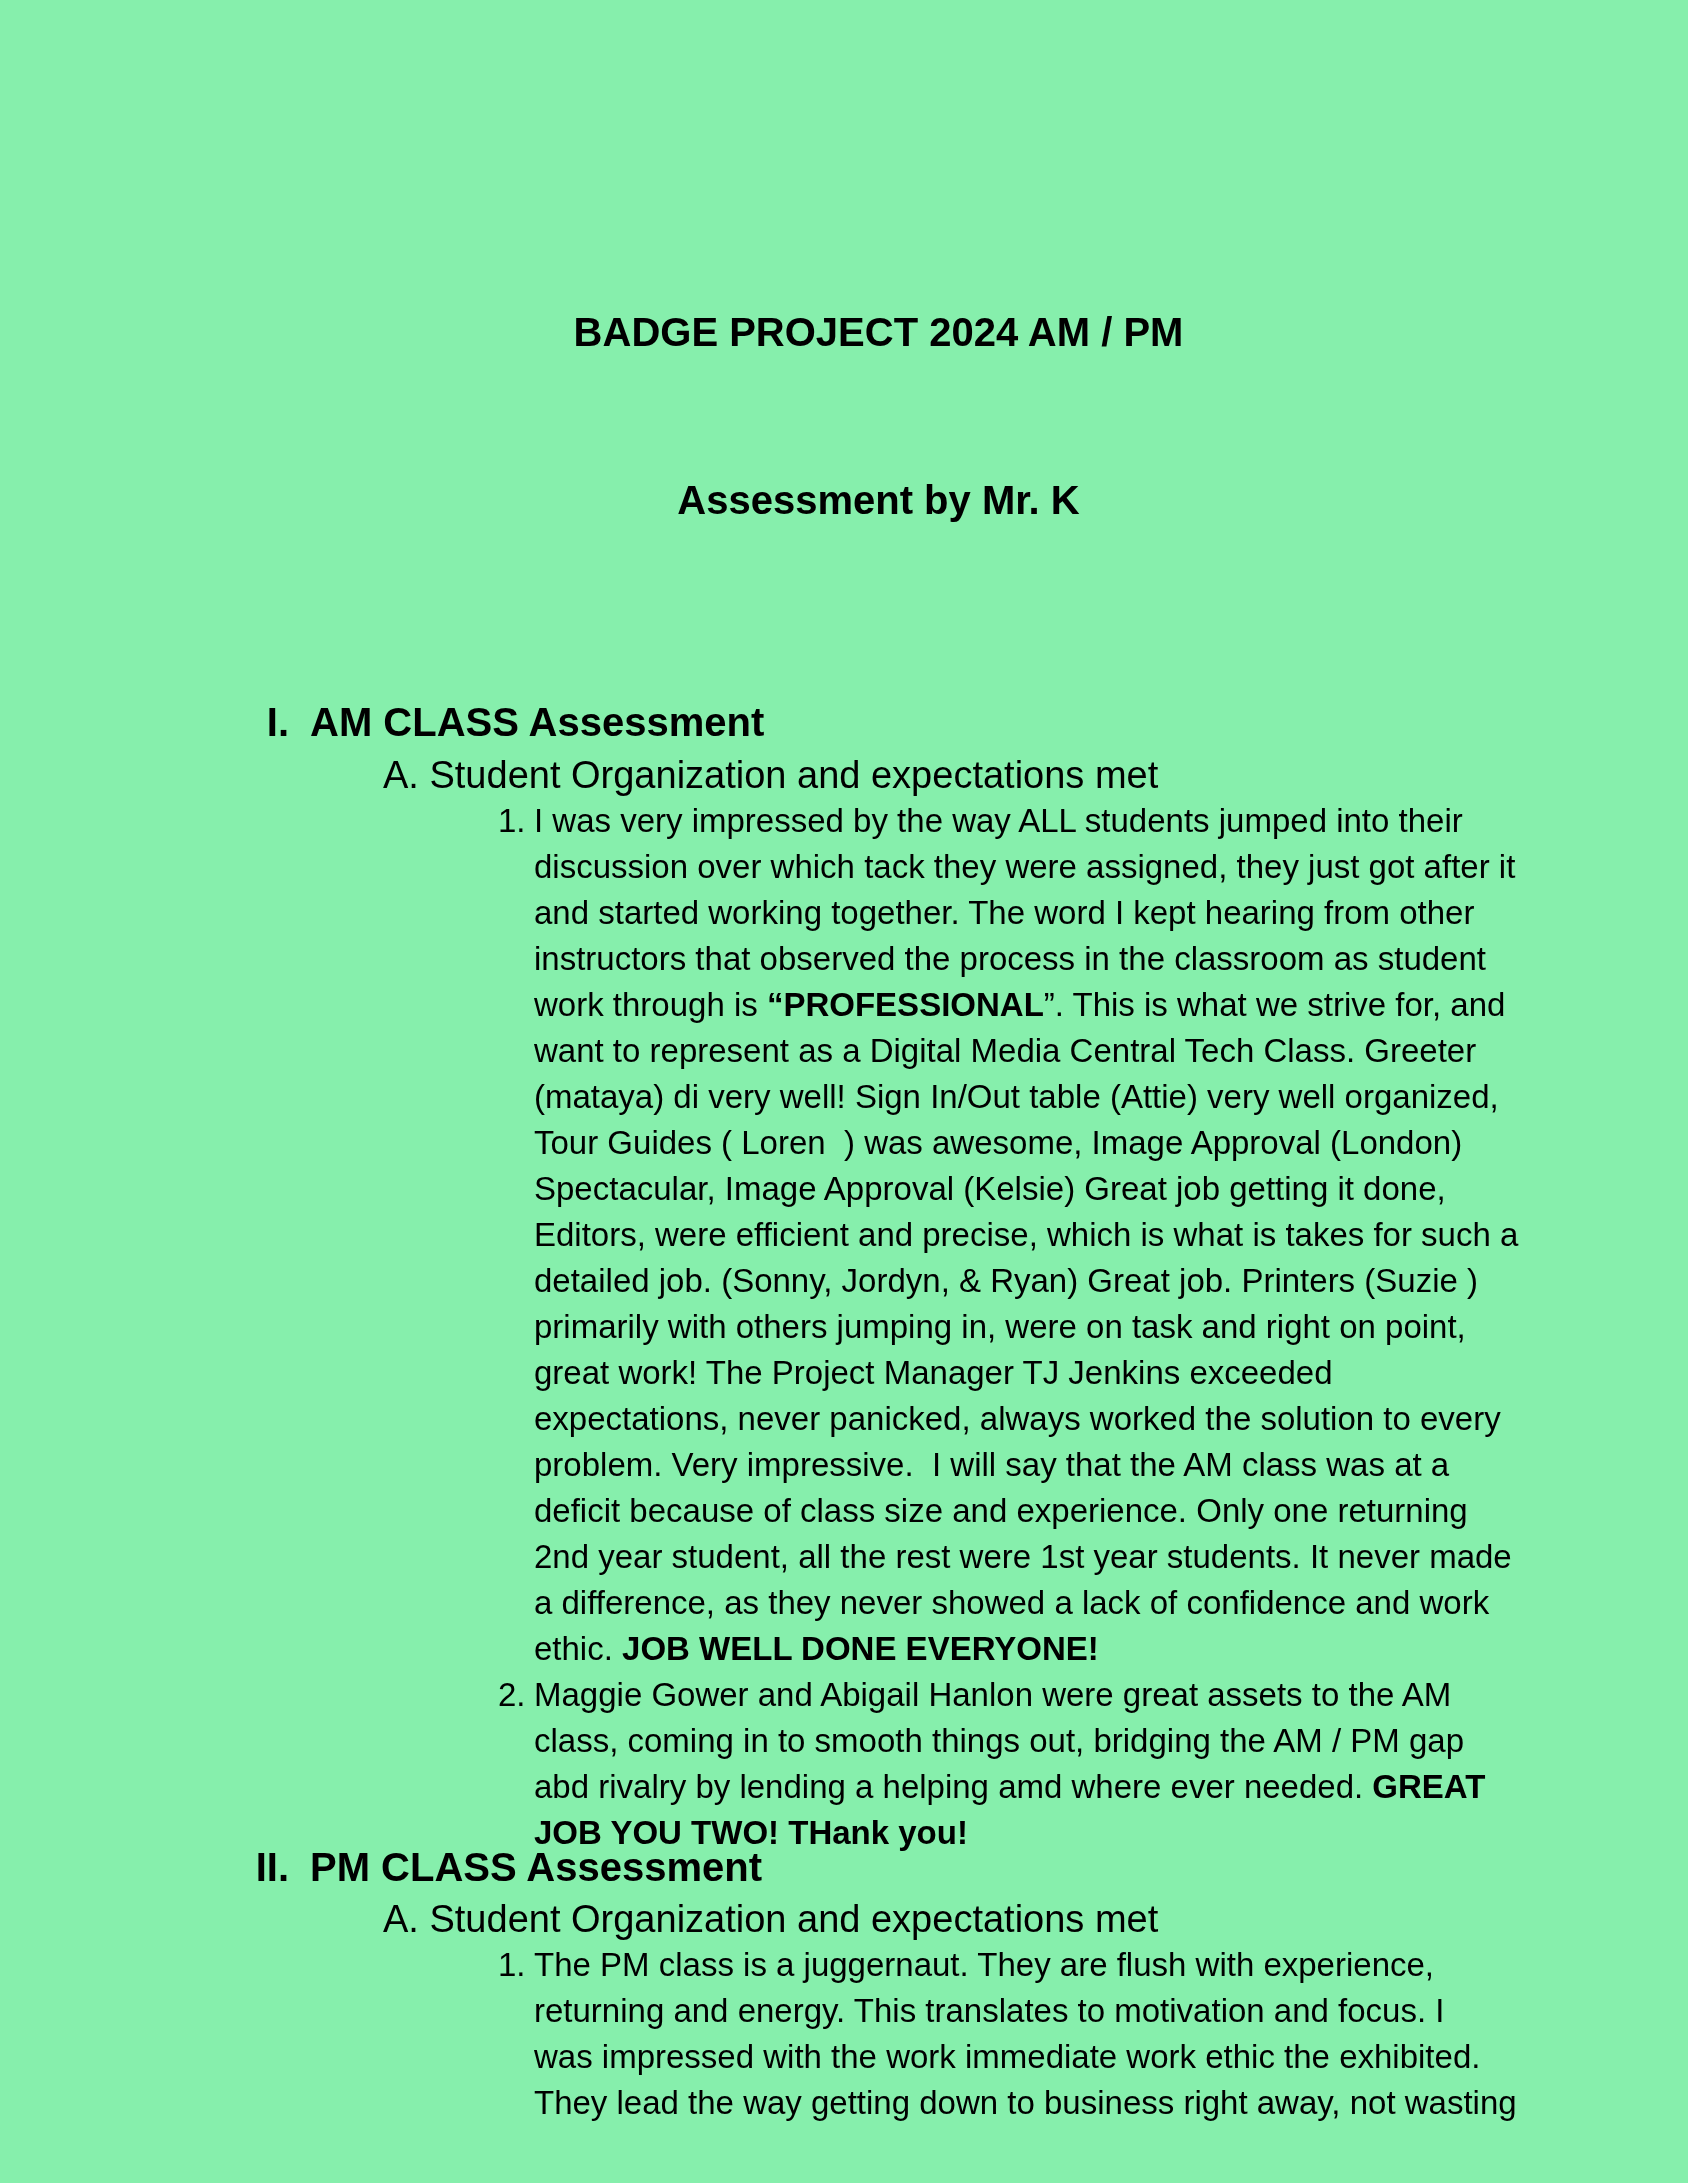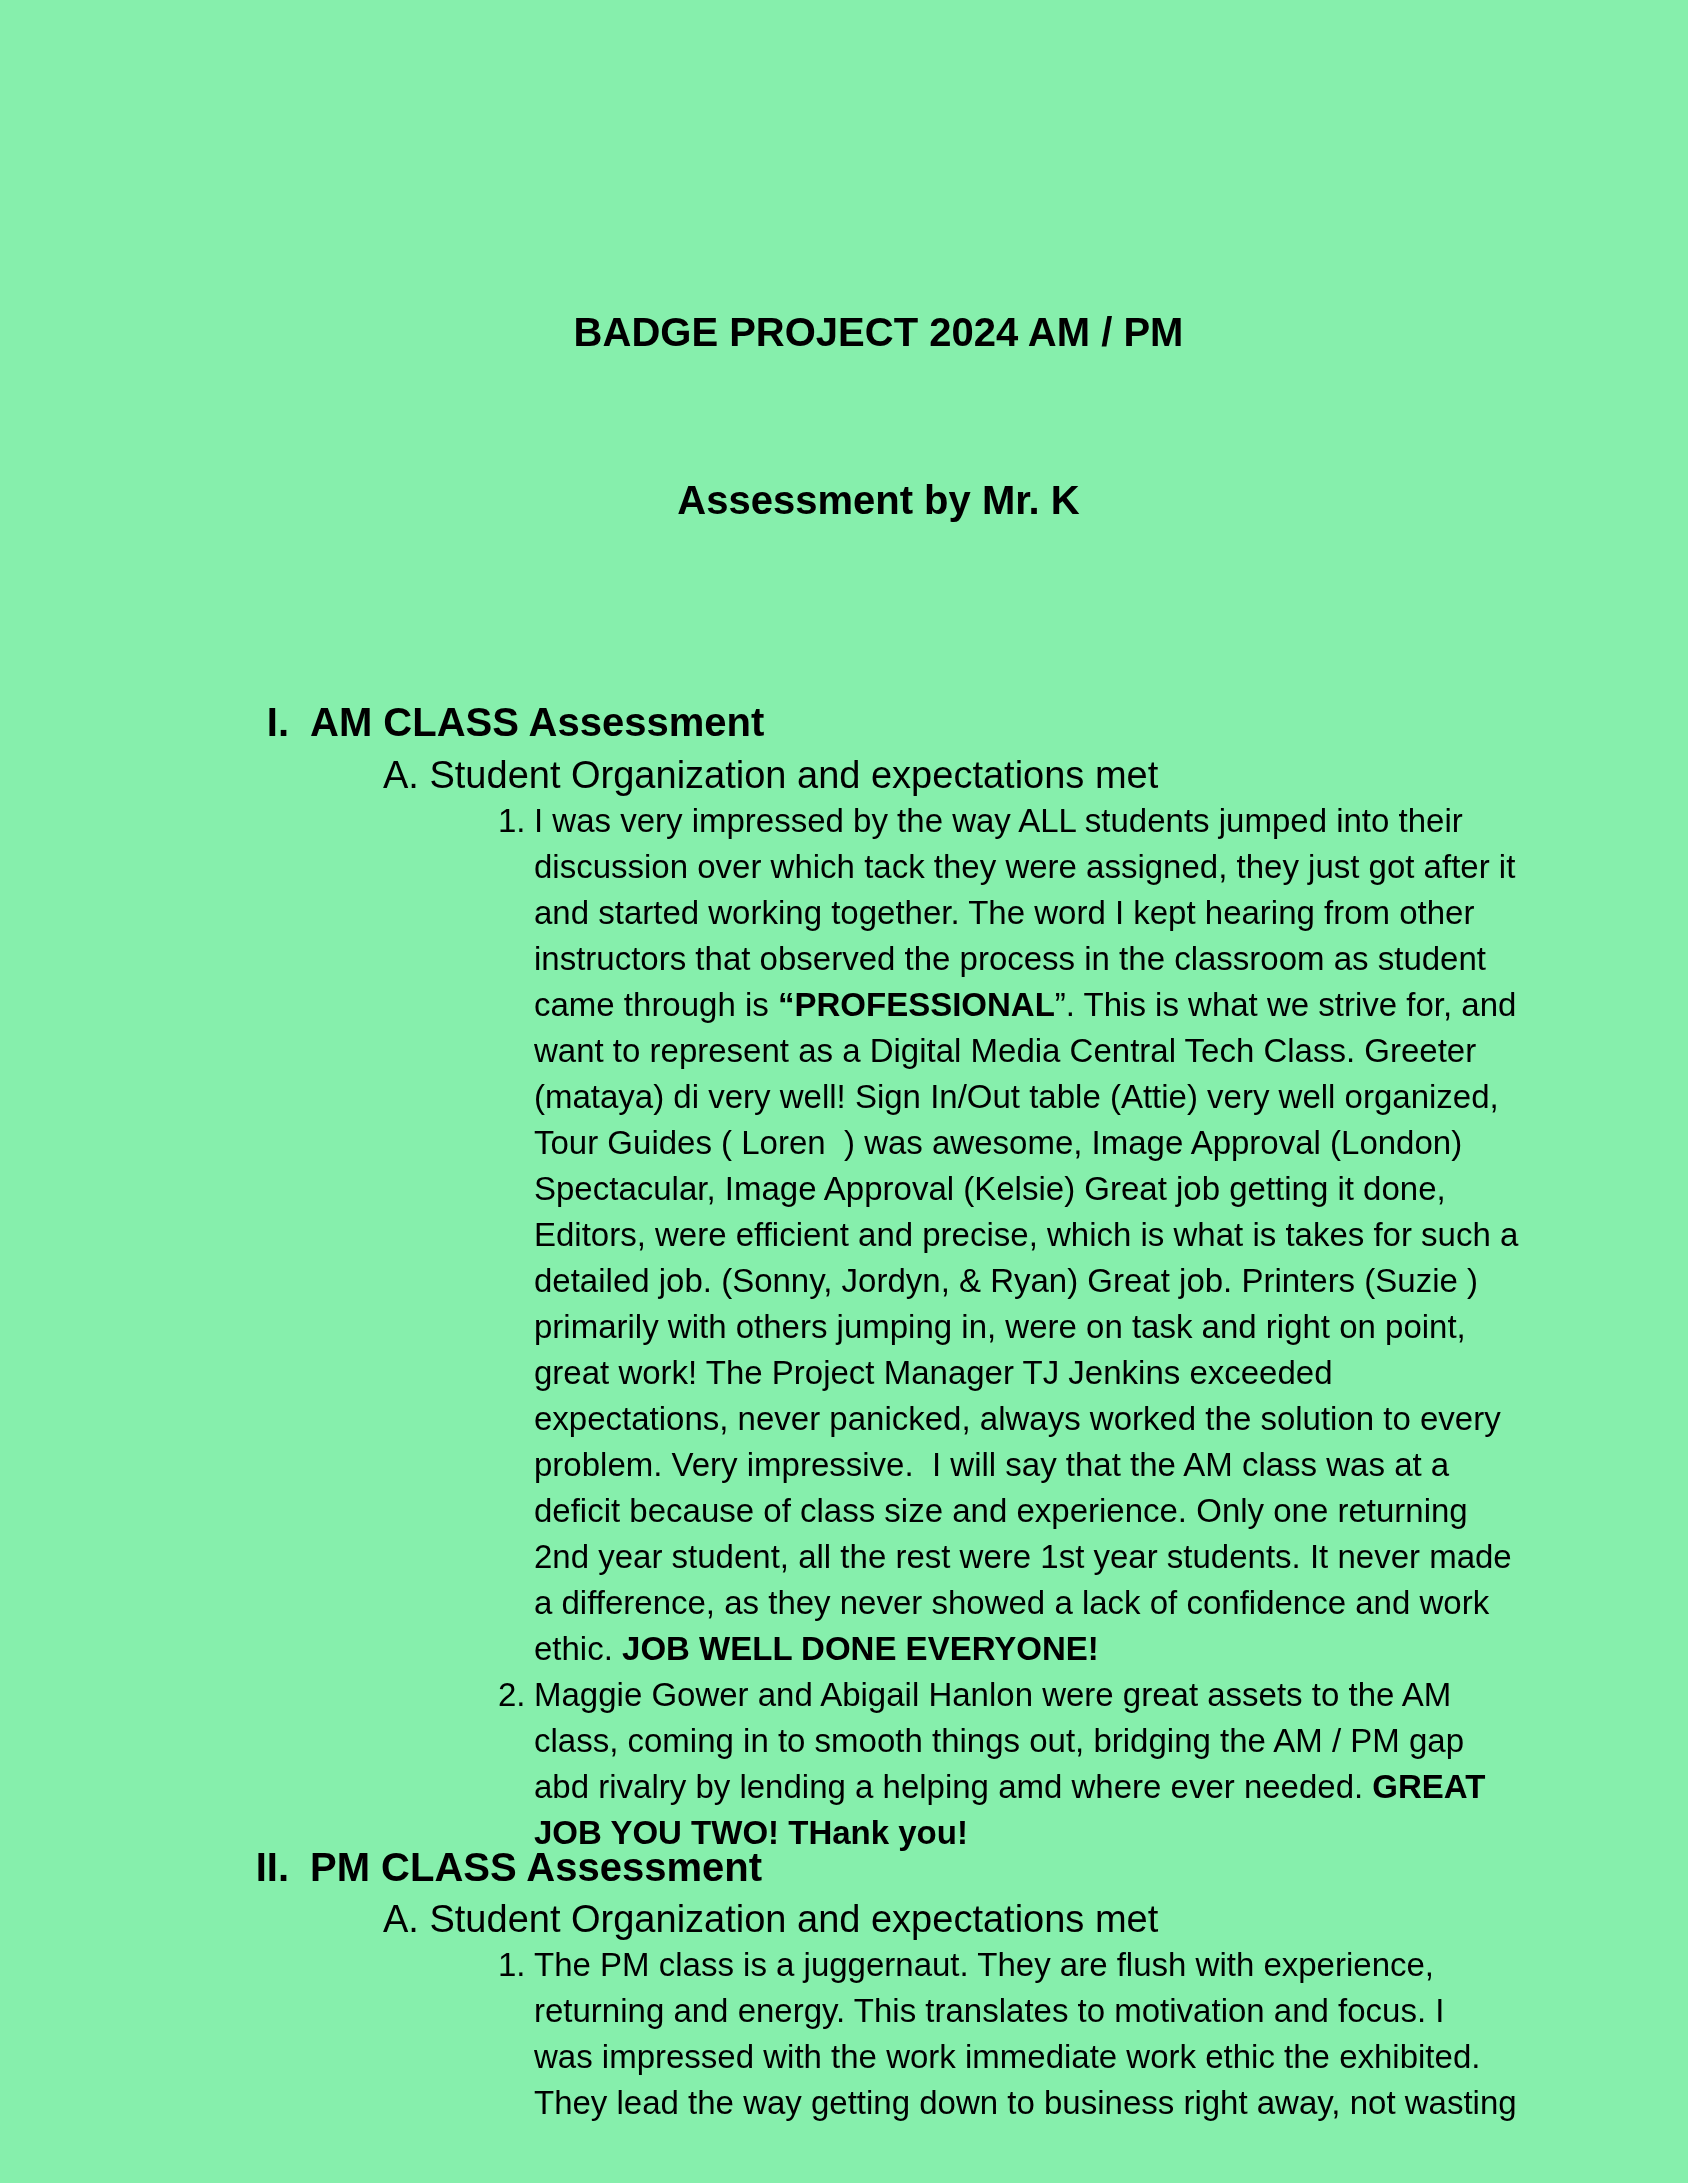"came through is" span { text: came -> work }
